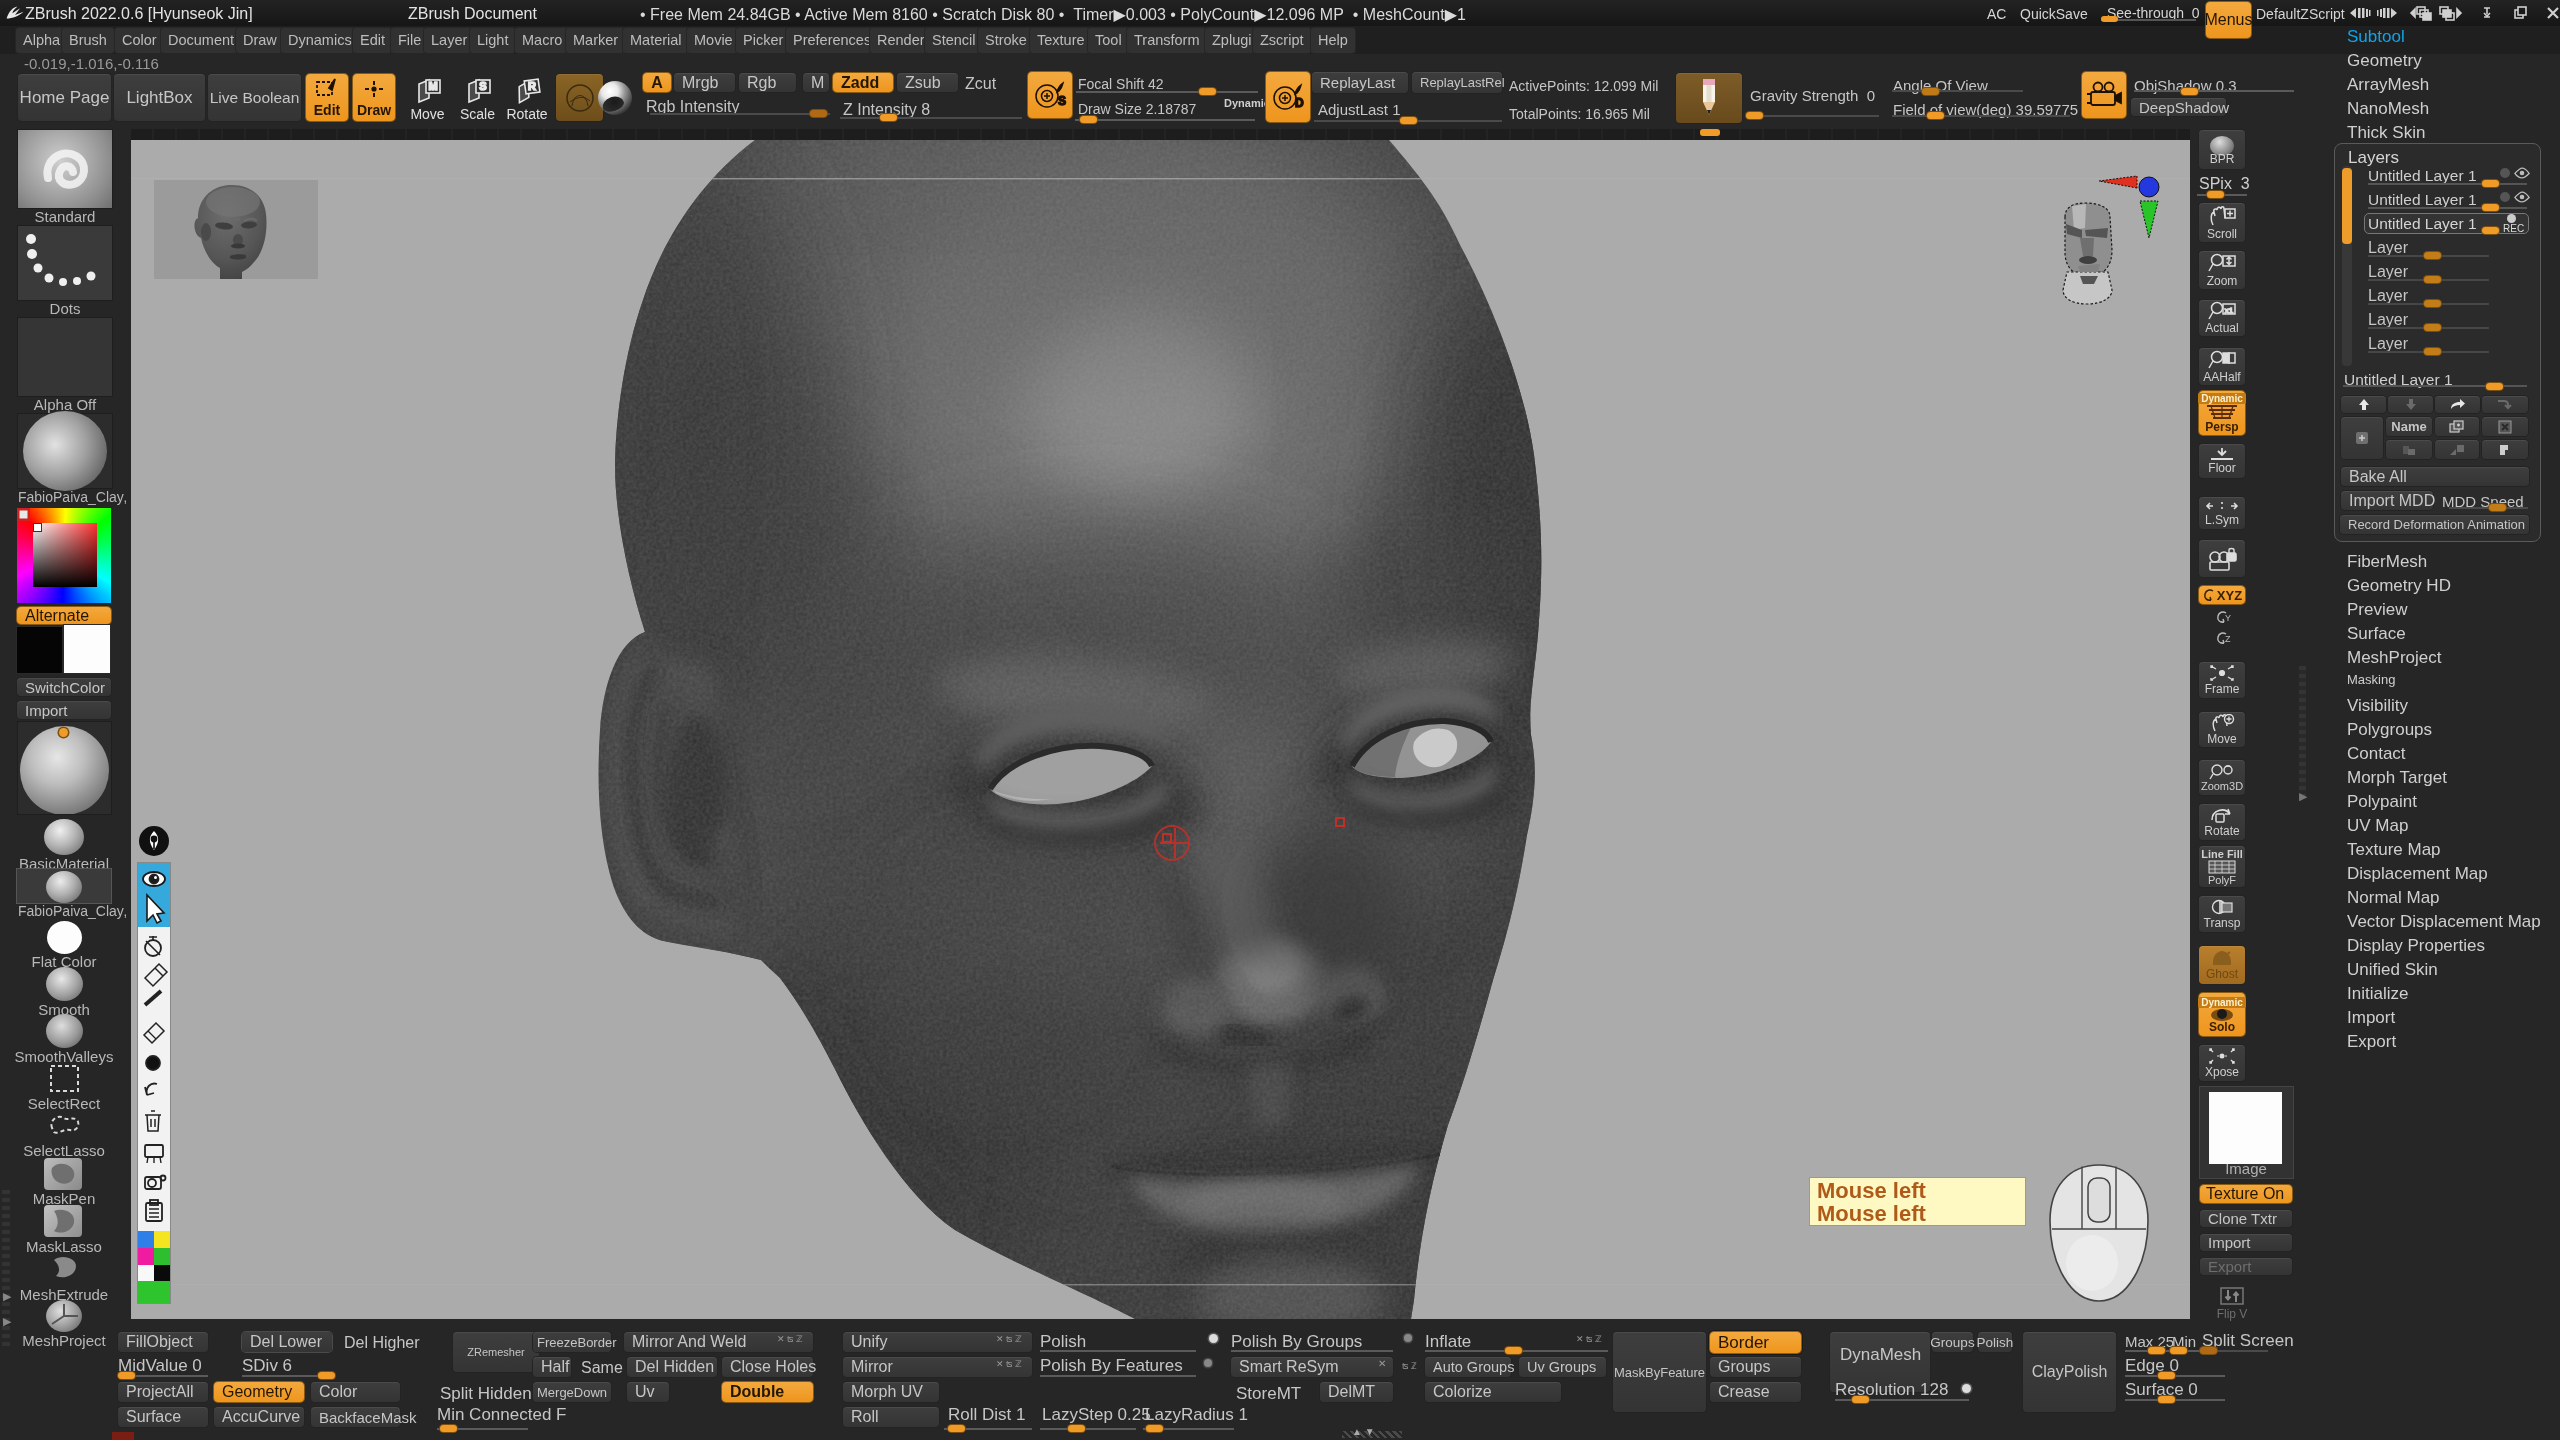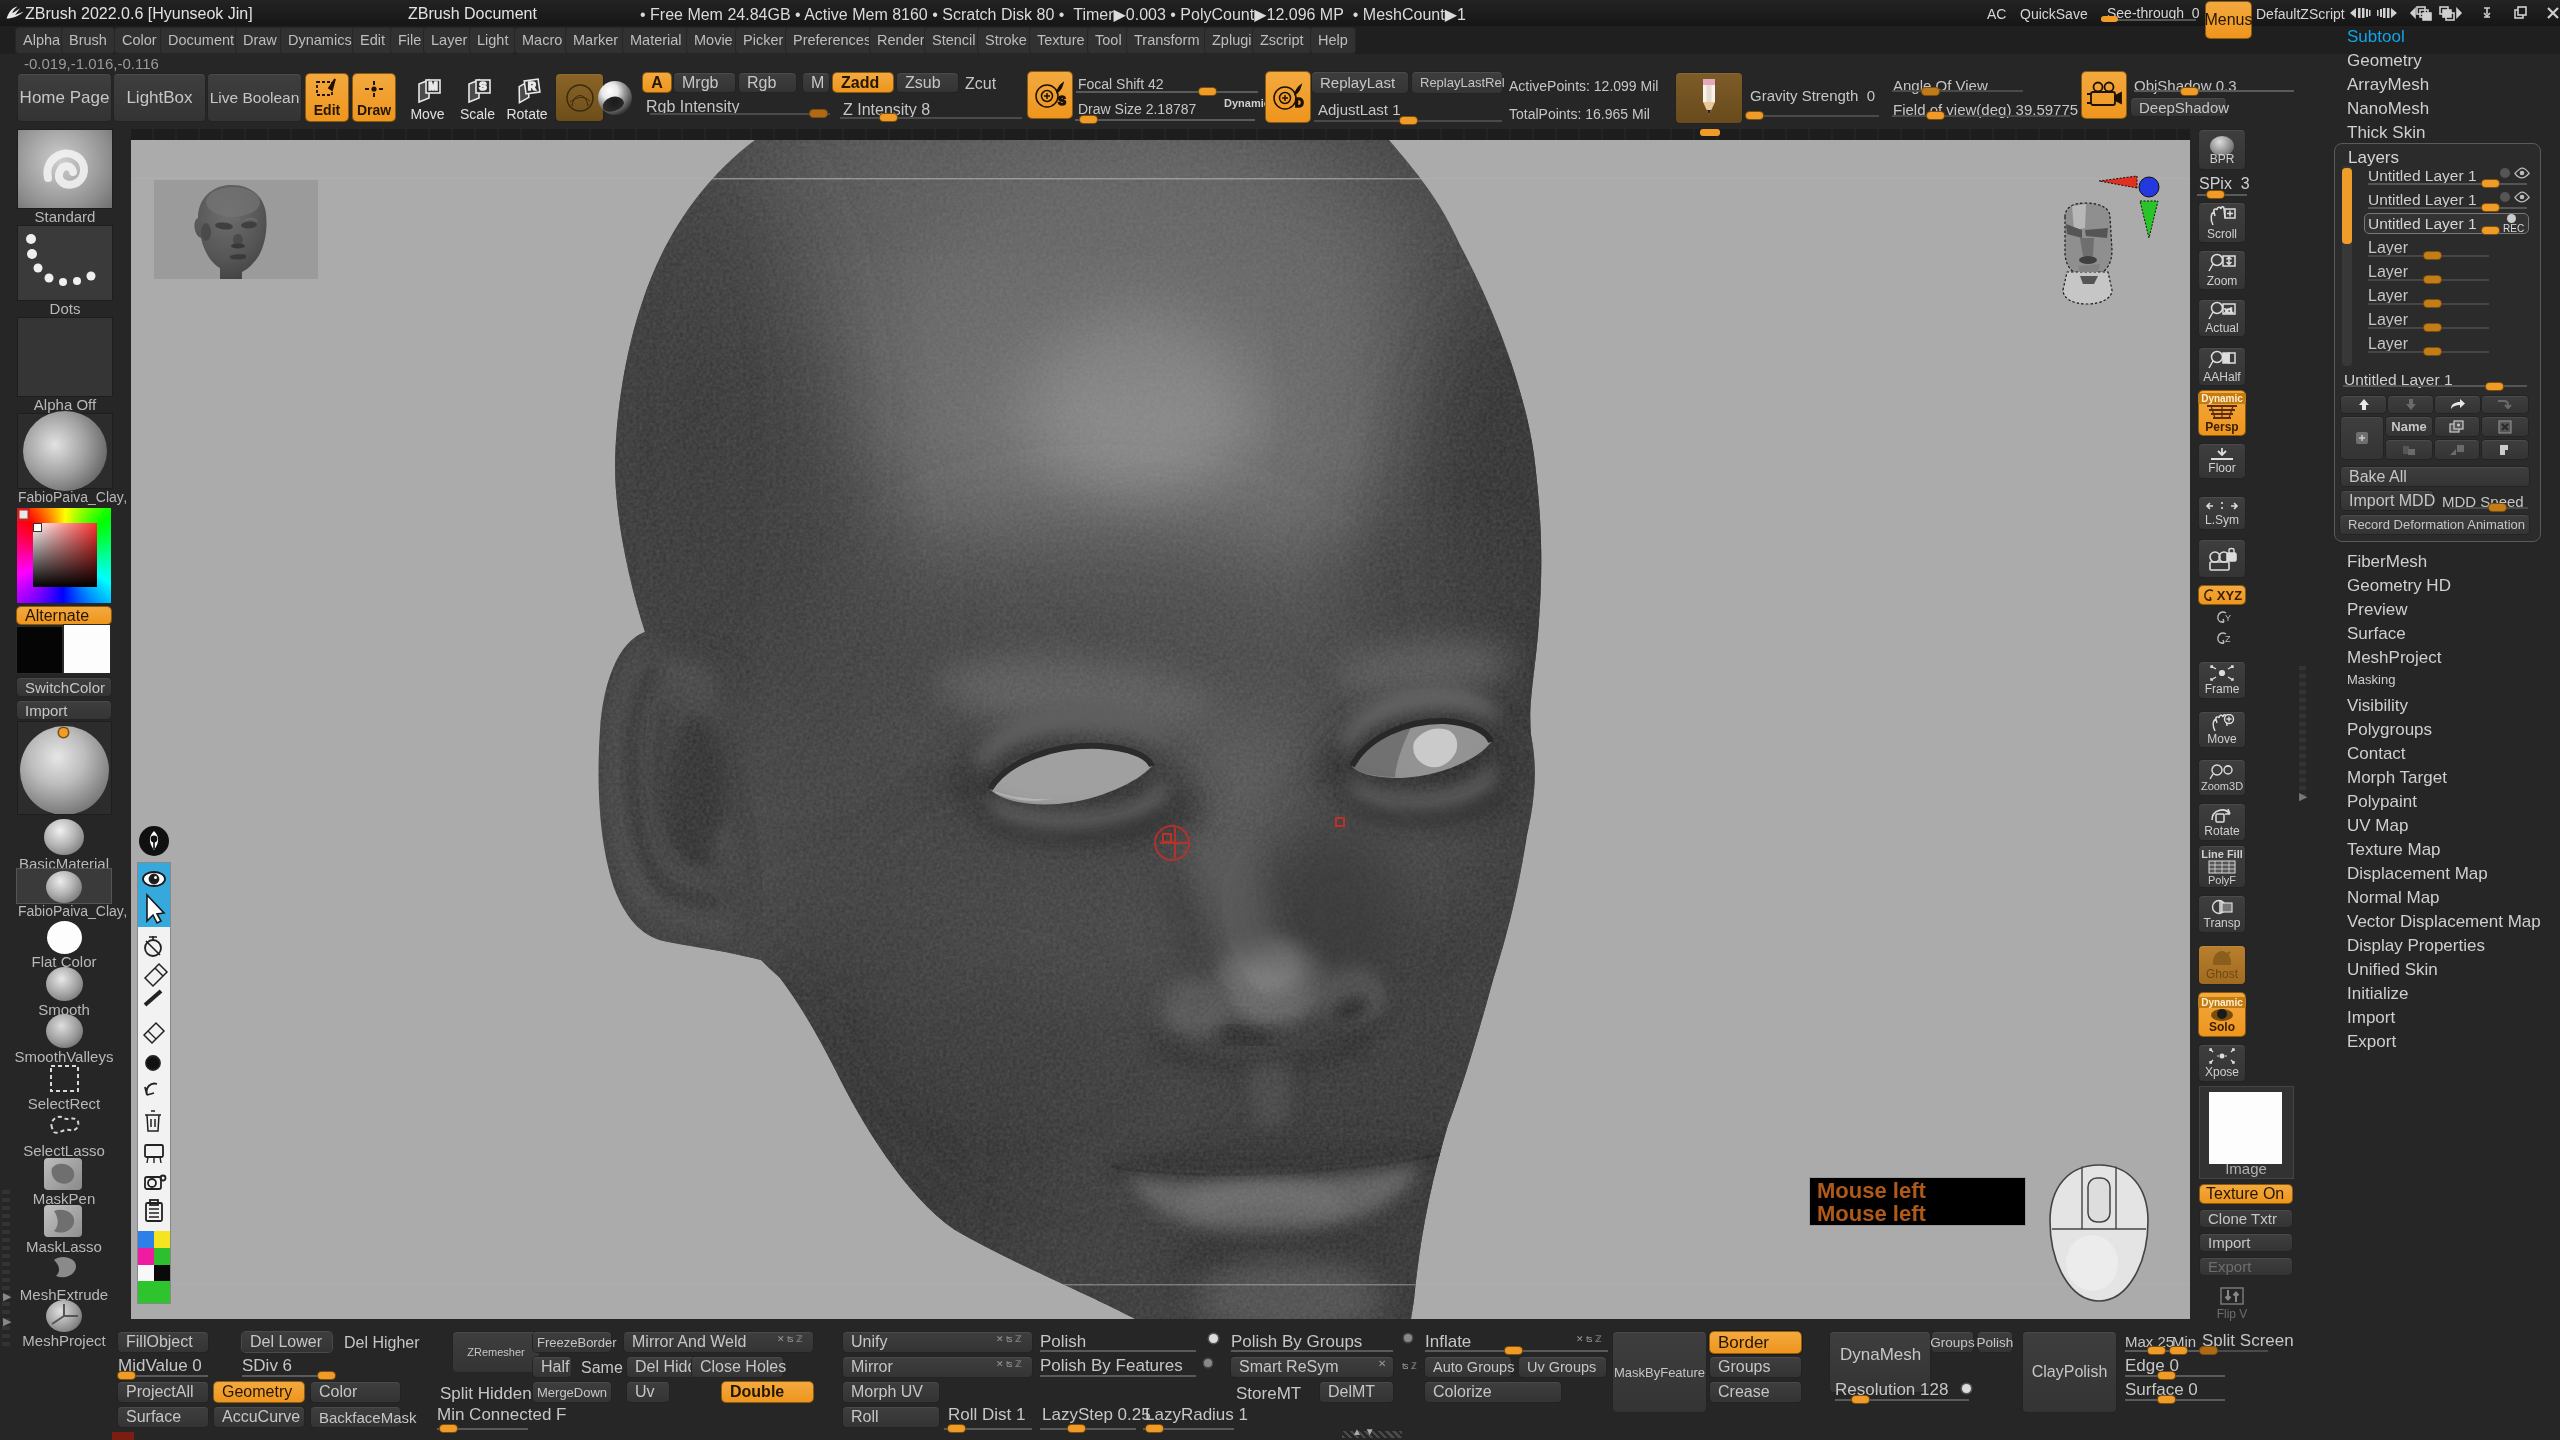"Mouse left" div.abs { background: #000000 -> #fef9c3 }
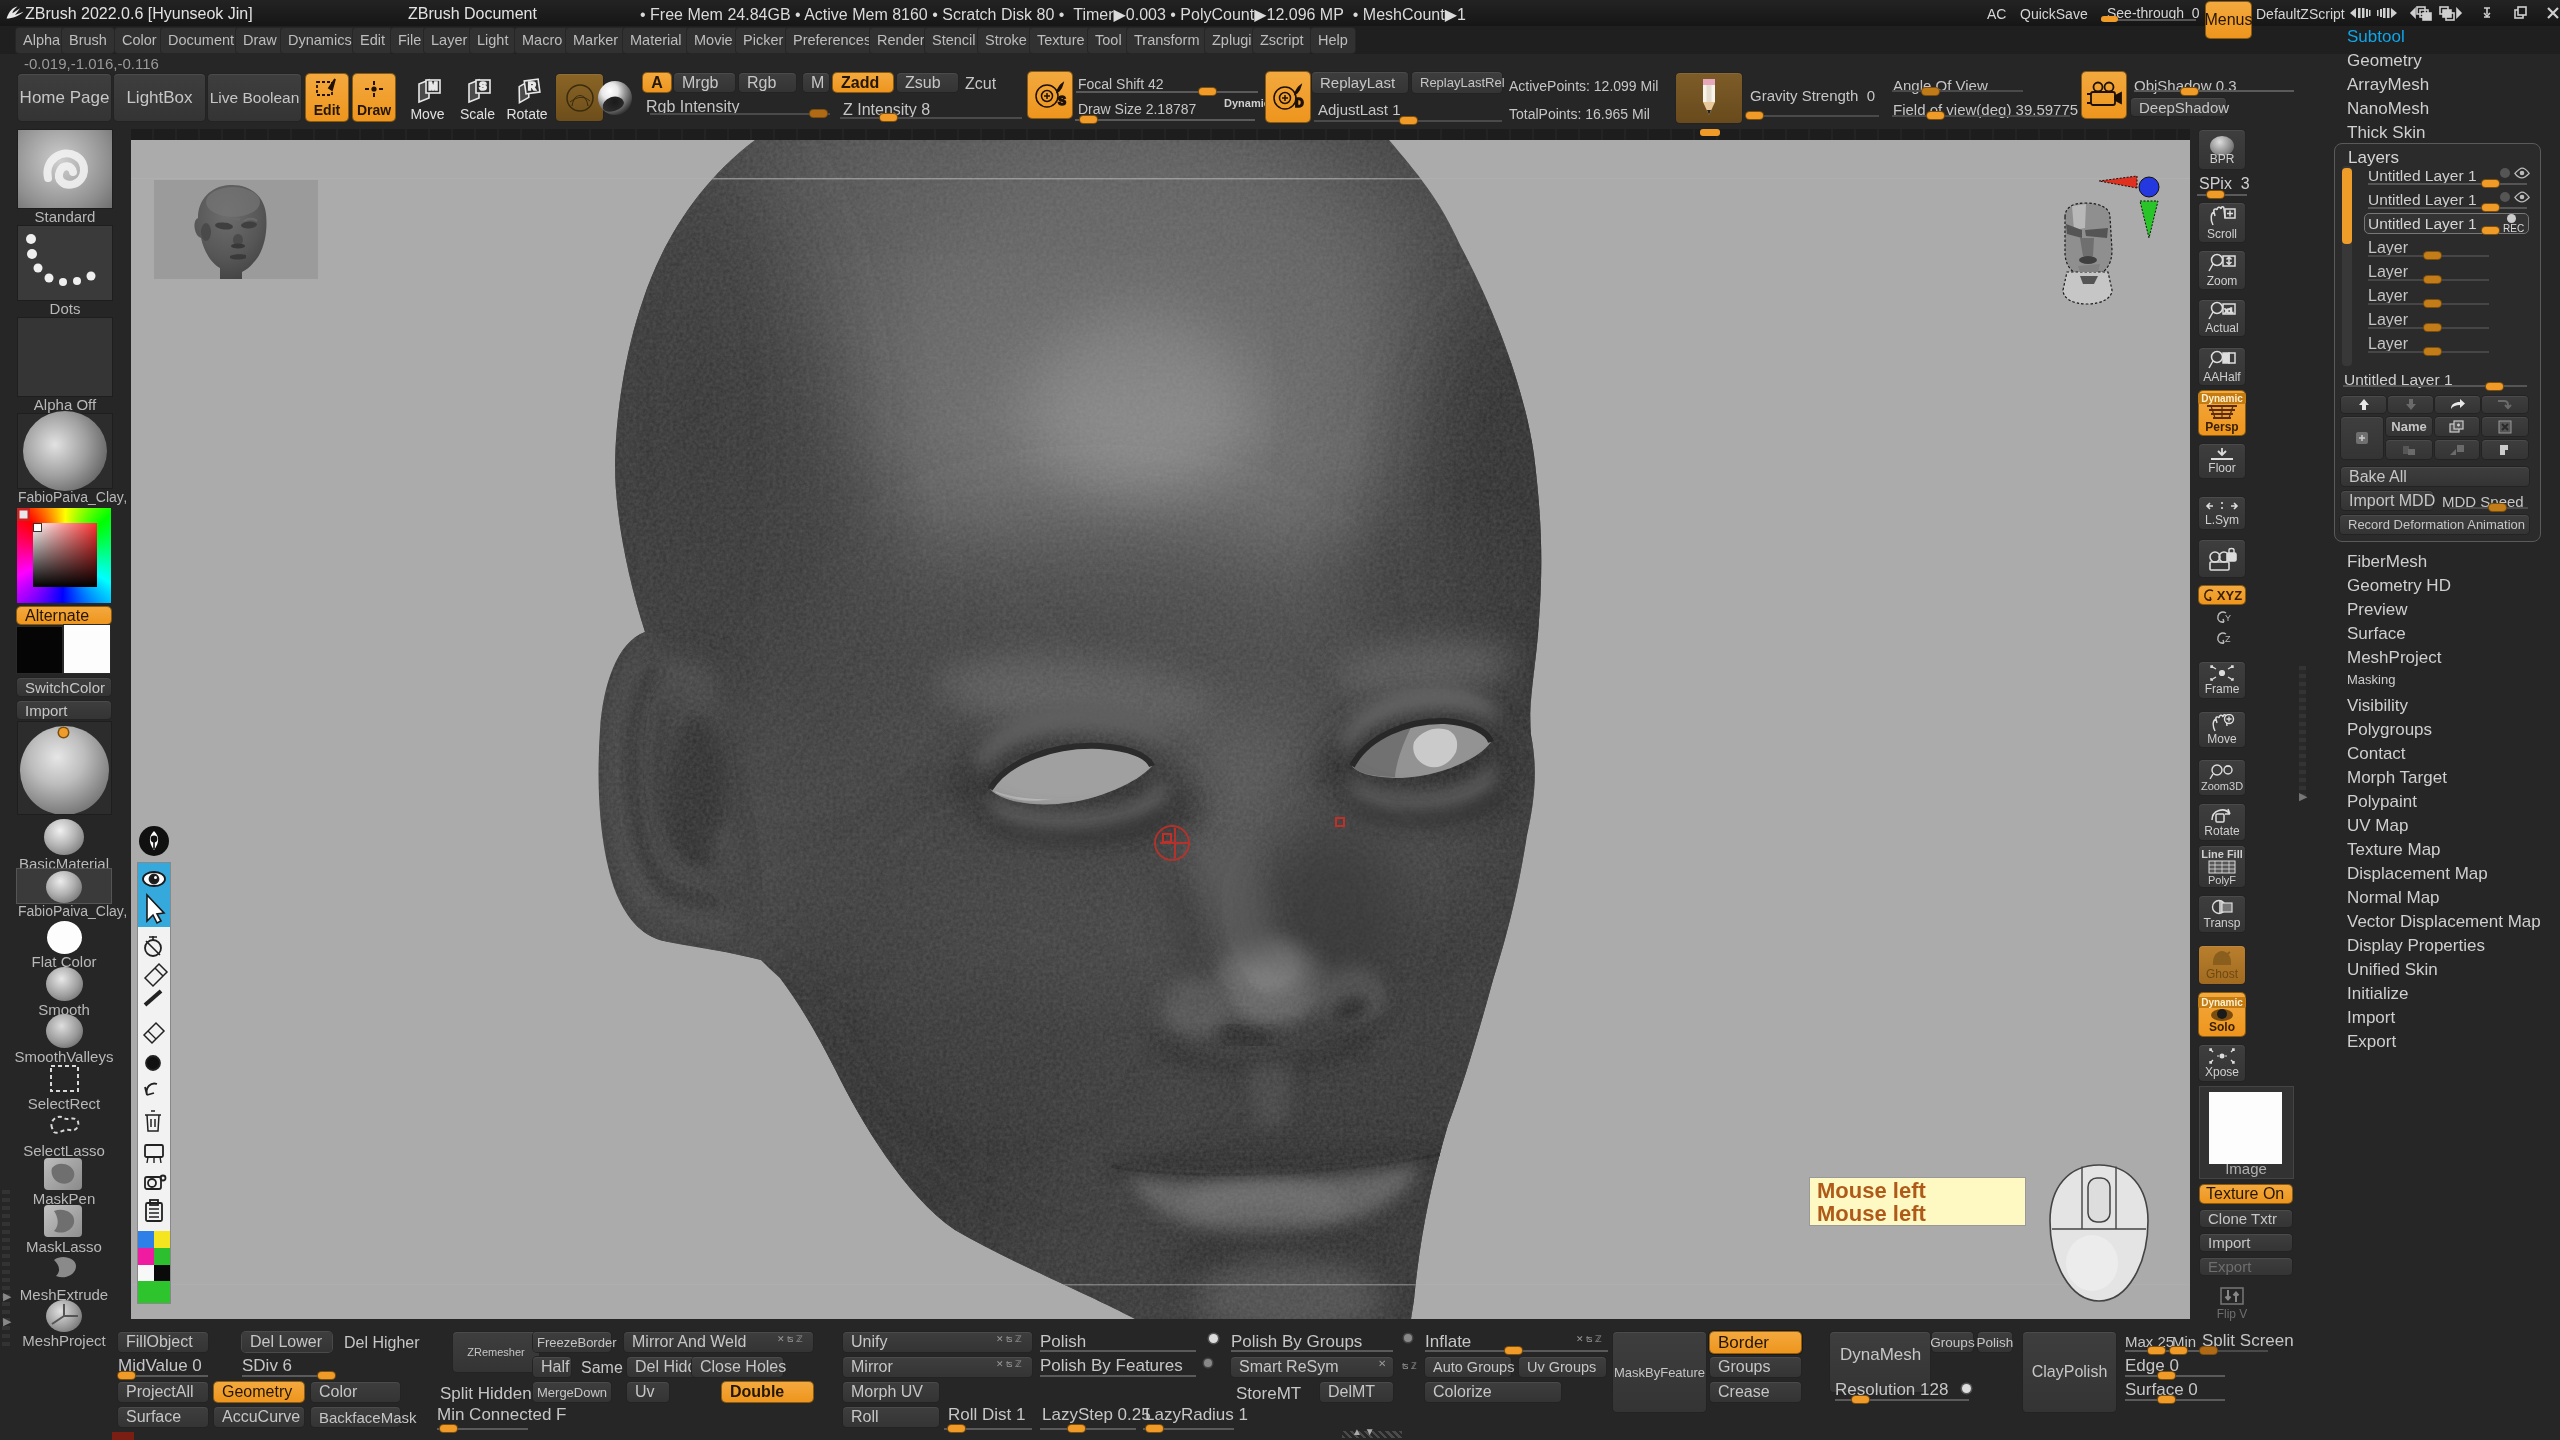"Close Holes" div.b { left: 692px -> 722px }
